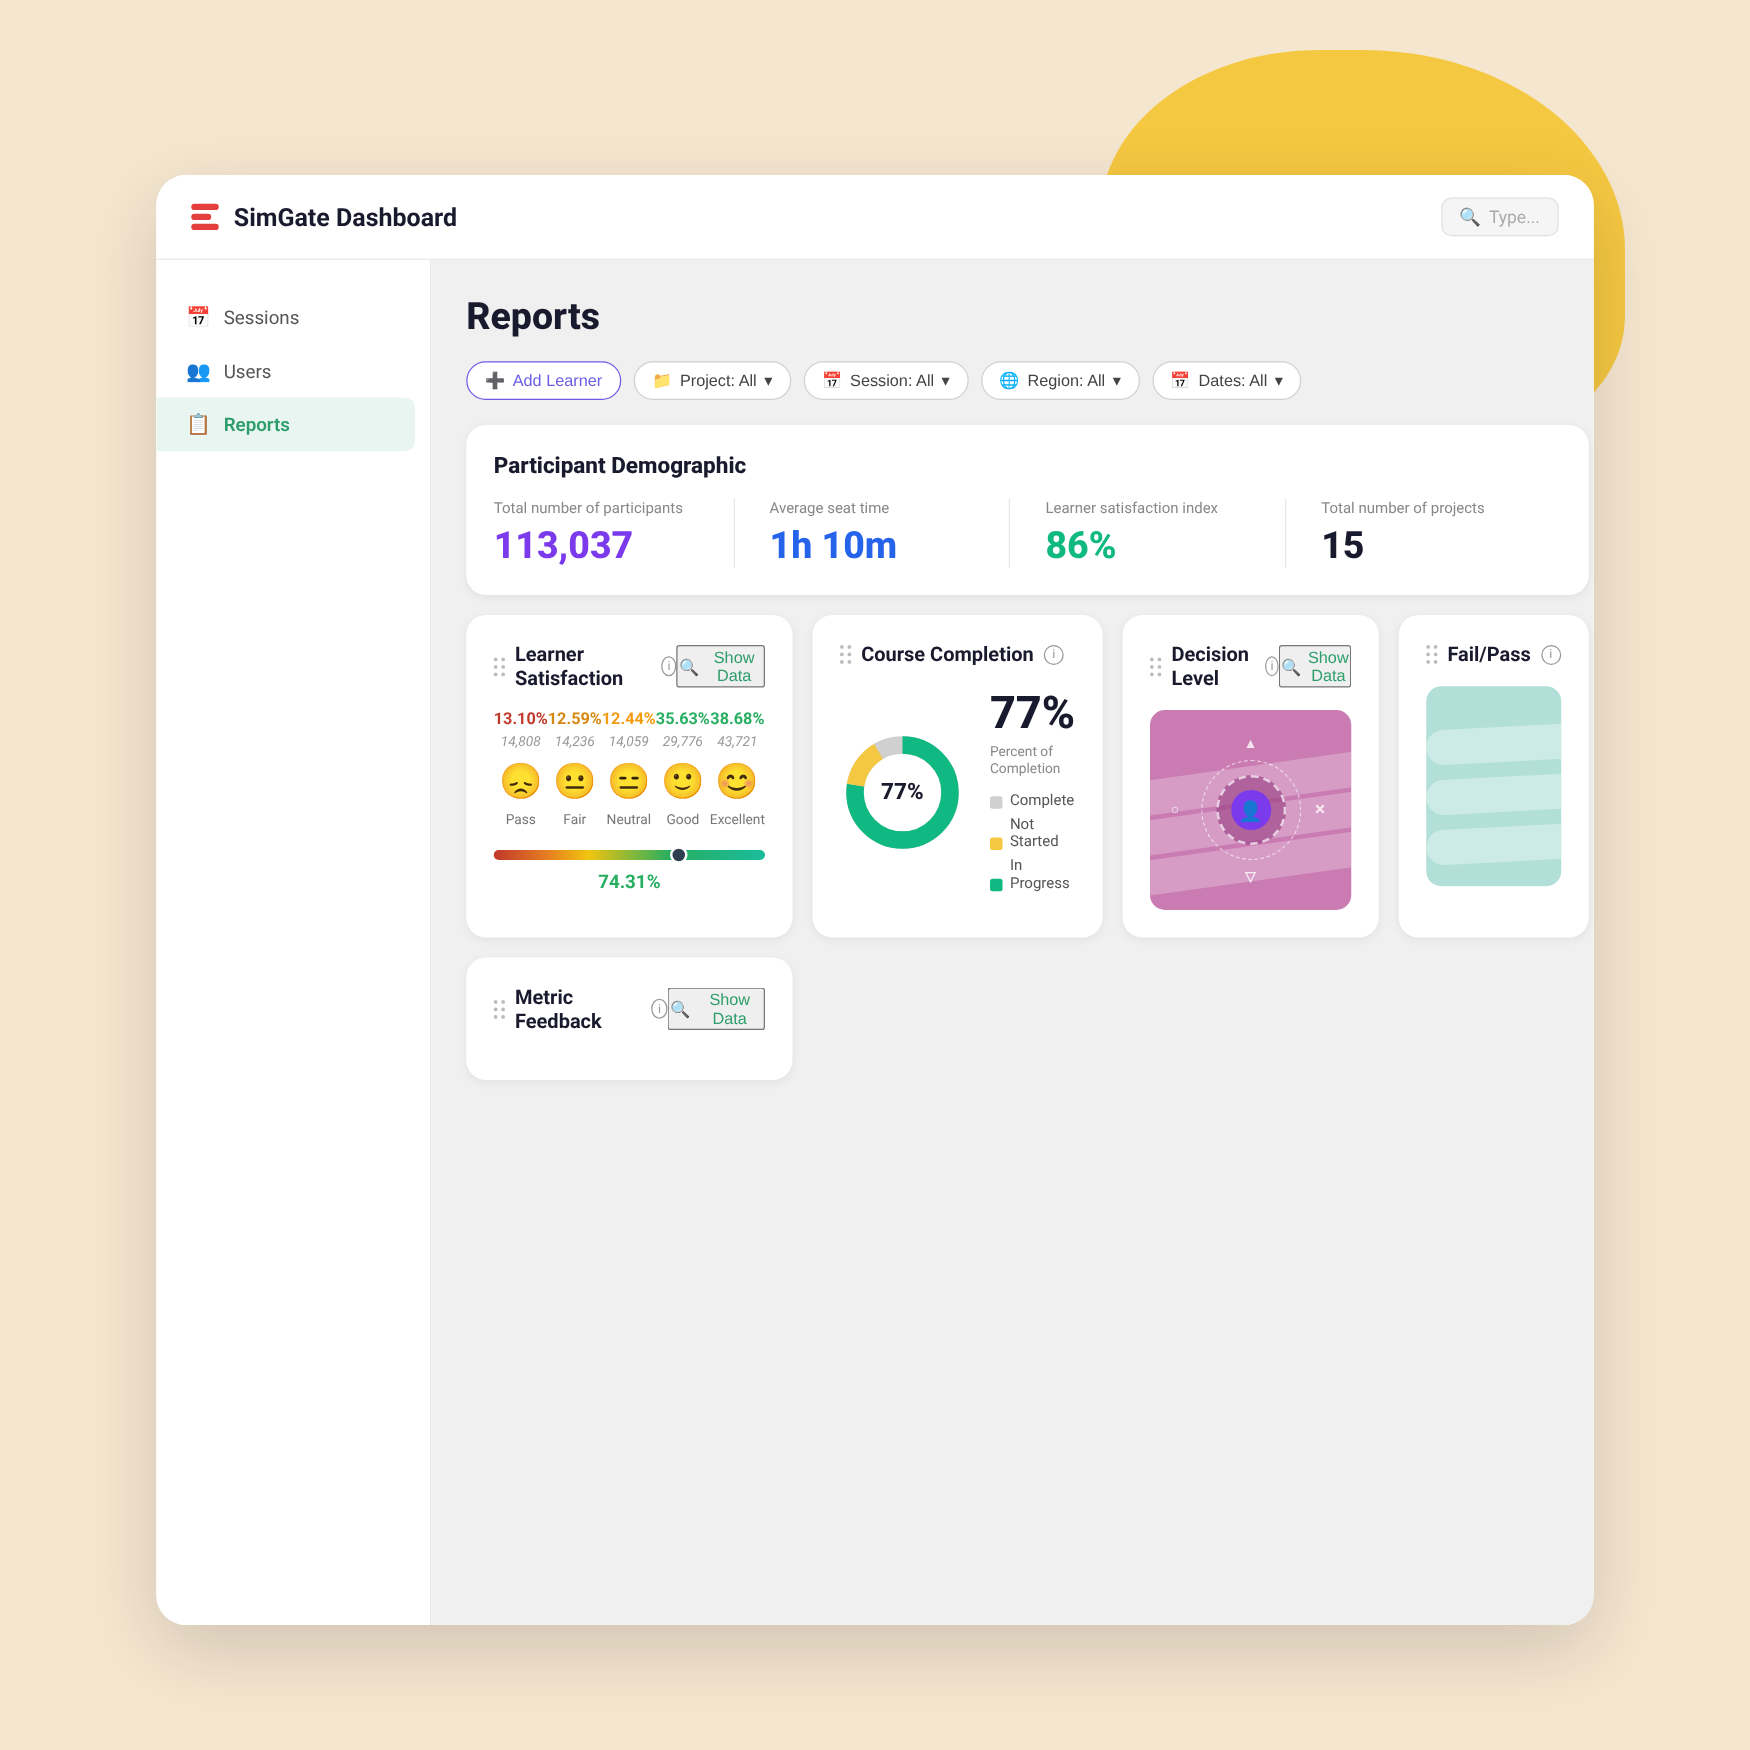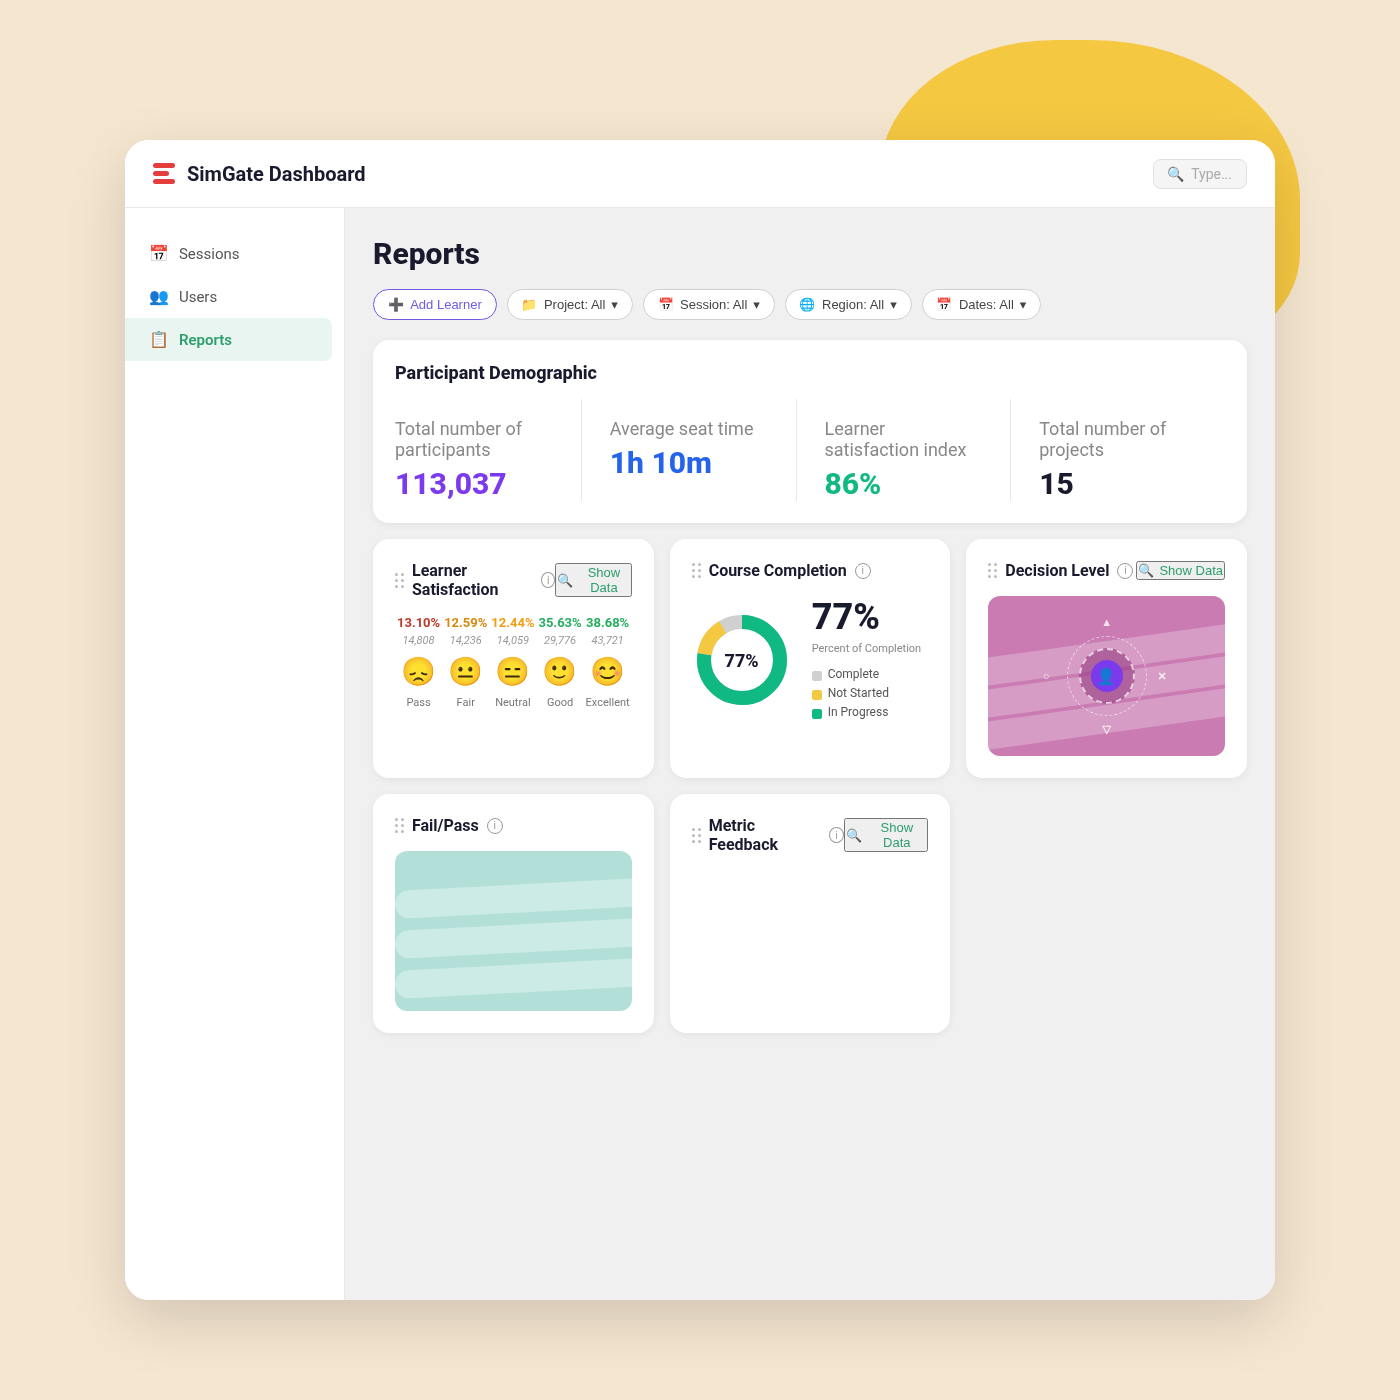"Participant Demographic" .cards-grid { grid-template-columns: 1fr 1fr 1fr -> 1fr 1fr 1fr 1fr }
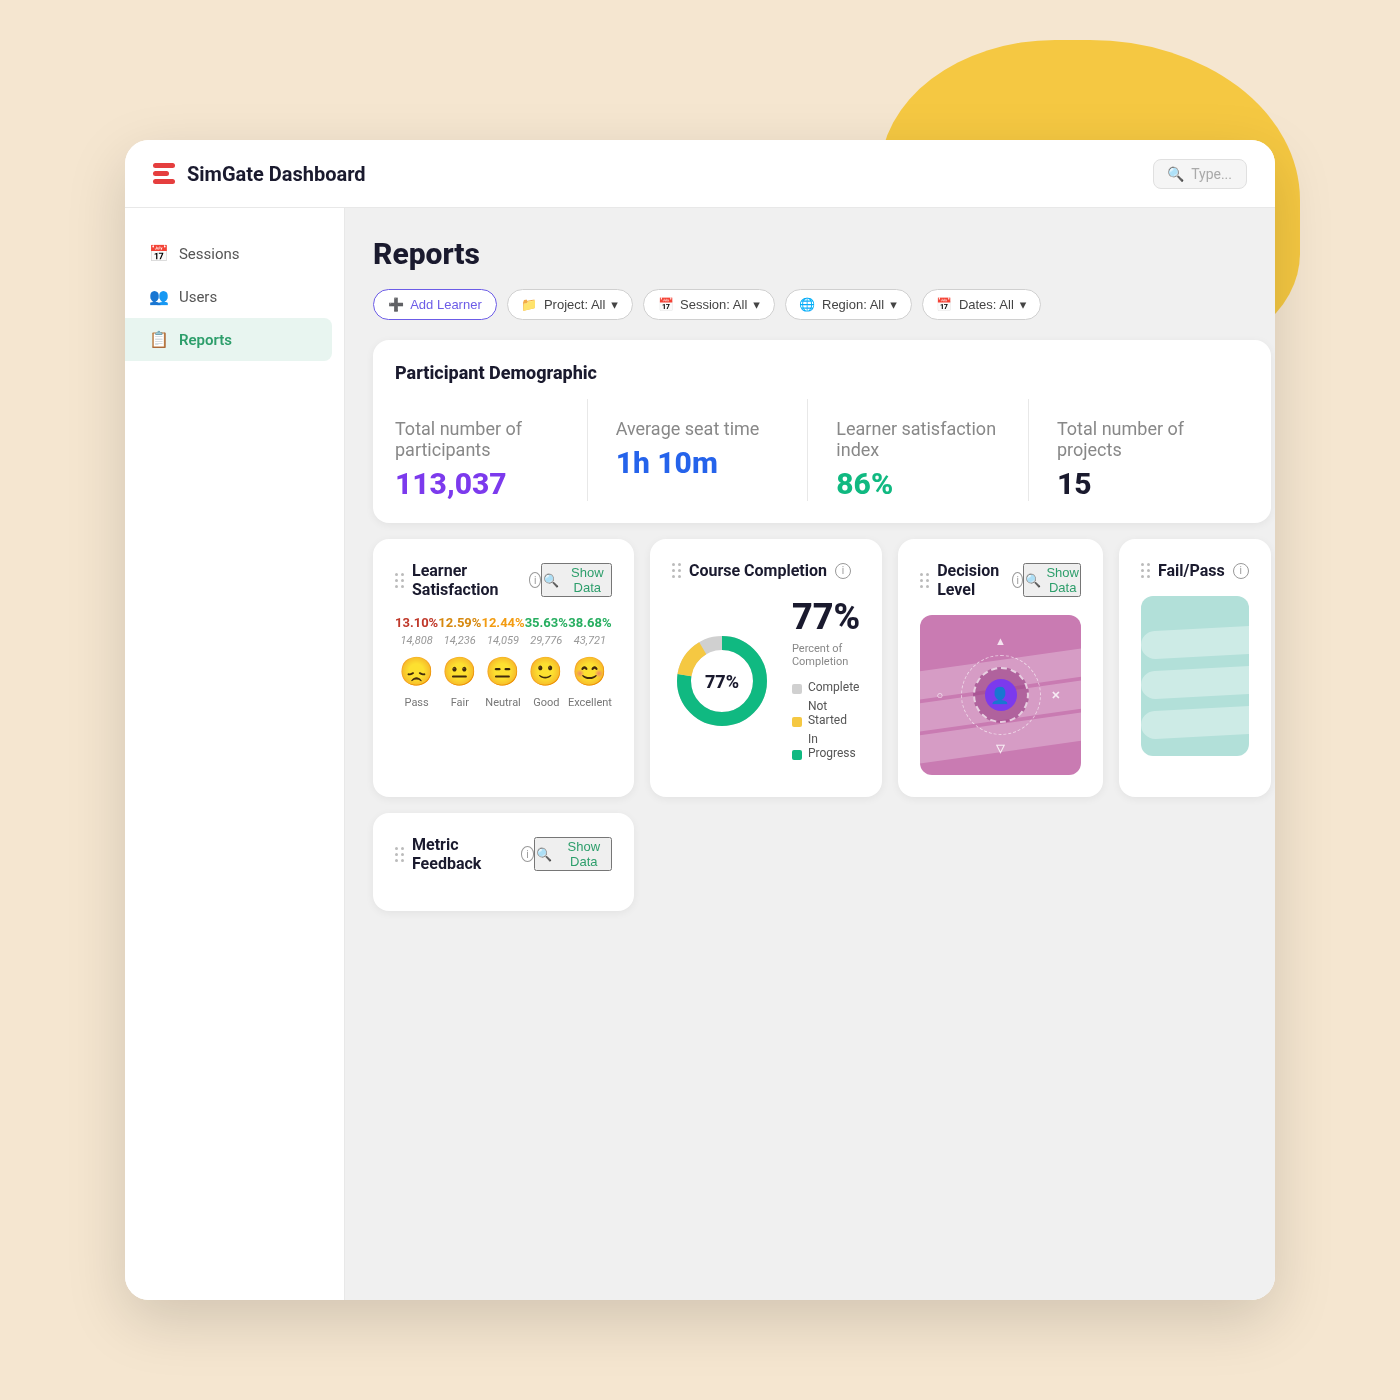"Total number of participants" .demo-label { font-size: 18px -> 12px; margin-top: 19px -> none }
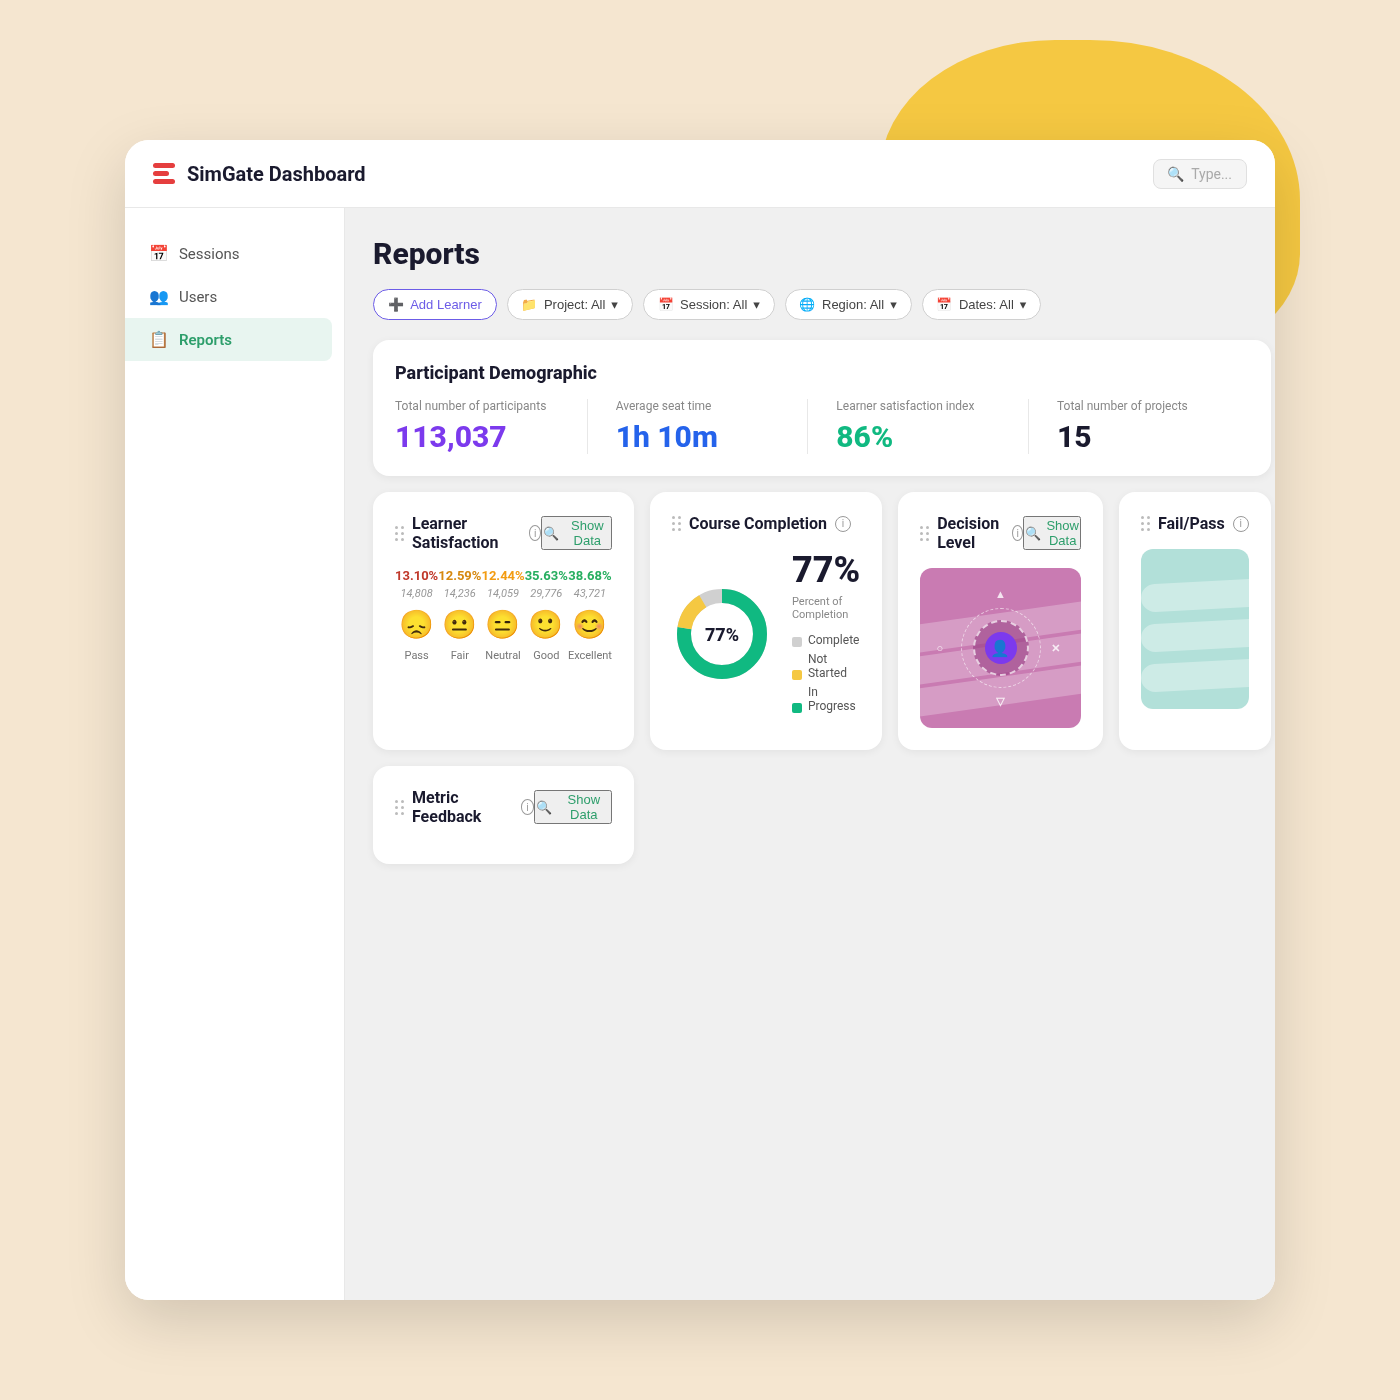"74.31%" div.satisfaction-bar-wrapper { html: none -> <div> <div> <div></div> </div> <div>74.31%</div> </div> }
